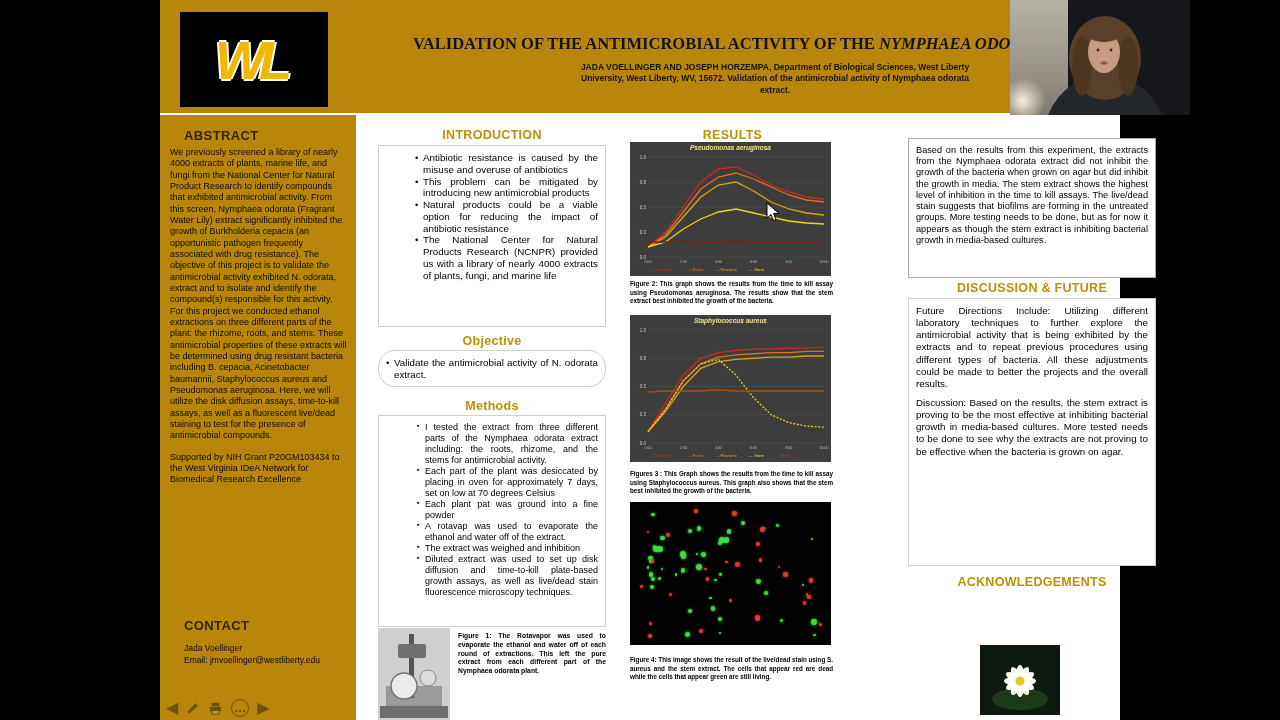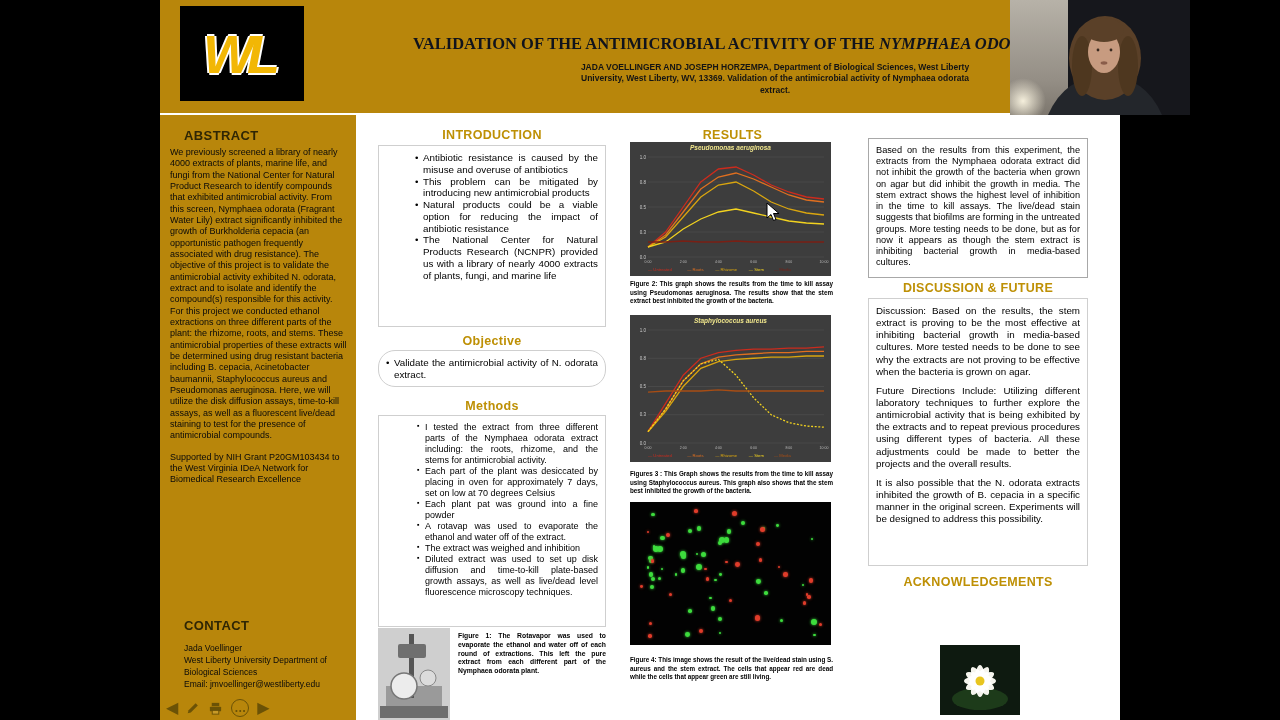"WL" .logo { top: 6px -> 12px; width: 124px -> 148px }
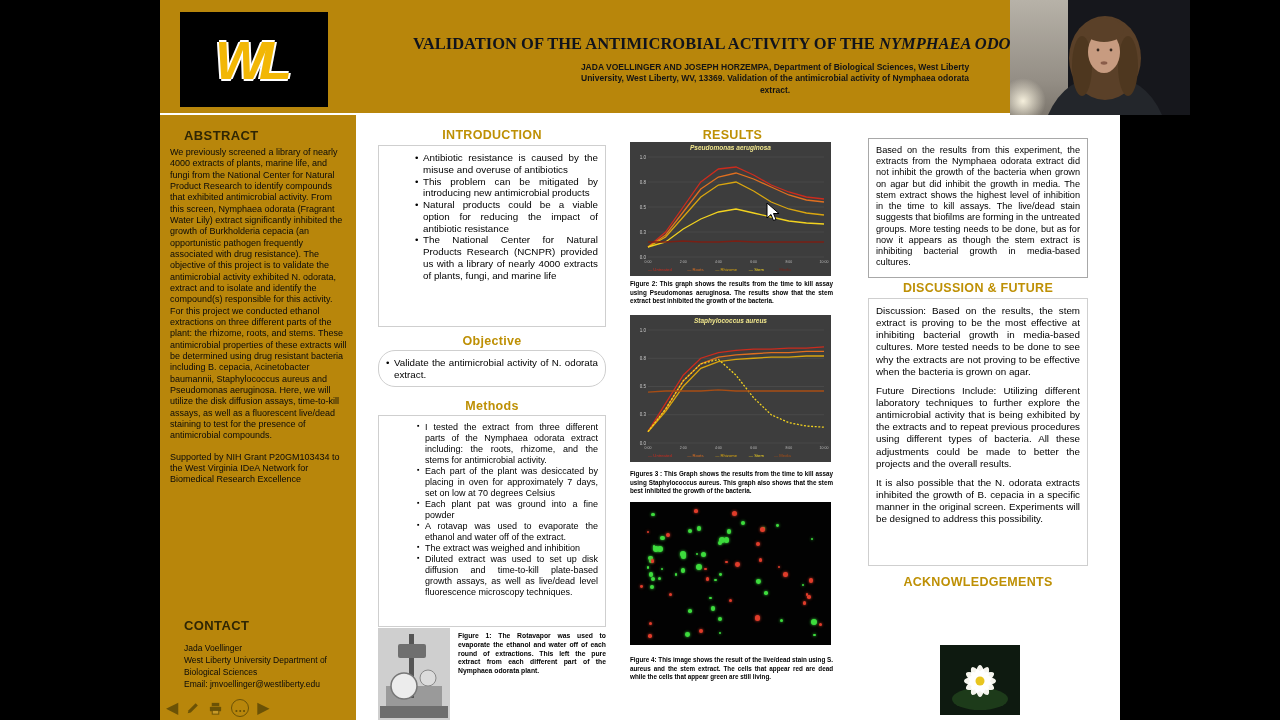"JADA VOELLINGER AND JOSEPH HORZEMPA," div.header-authors { text: 13369 -> 15672 }
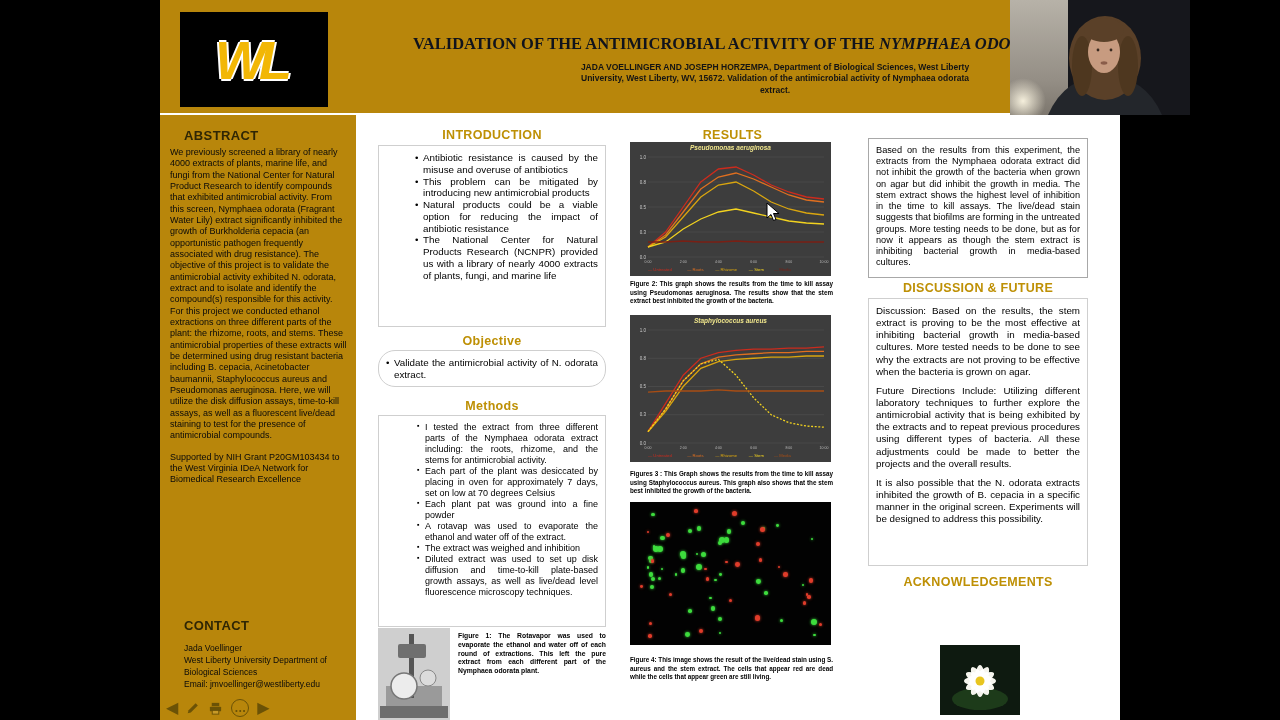"Based on the results from" .col3 { left: 708px -> 748px; width: 220px -> 248px }
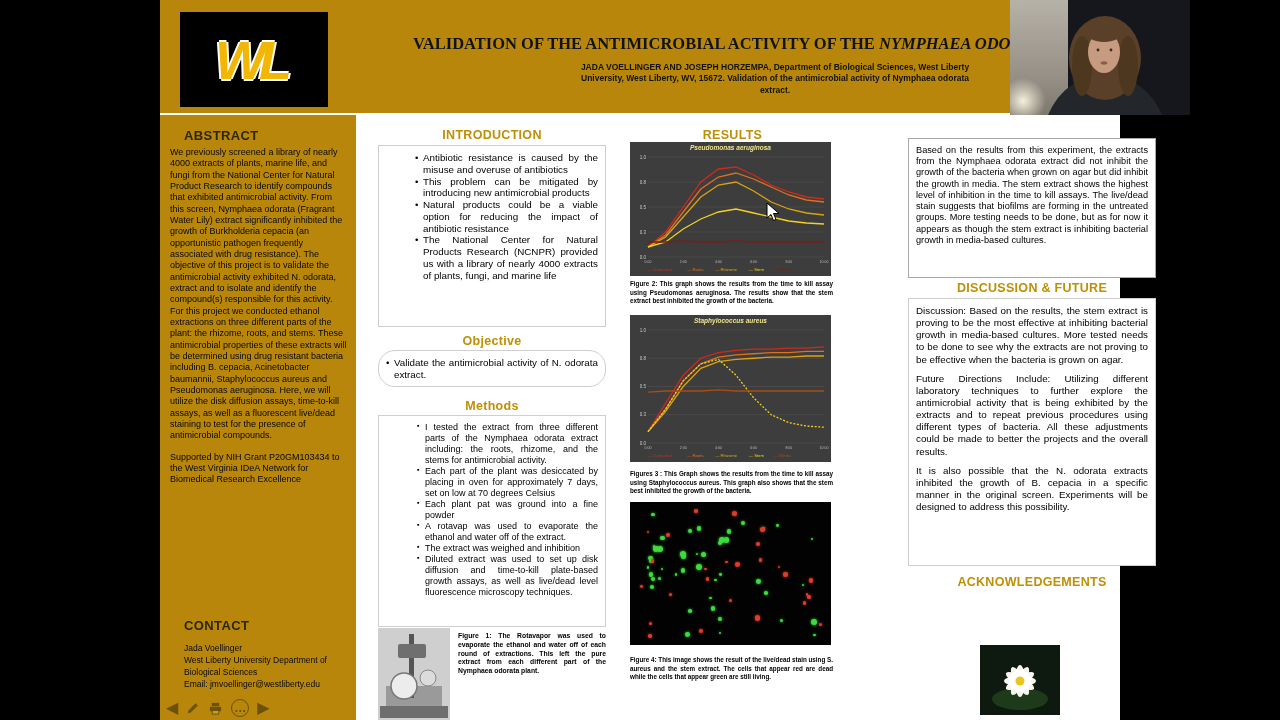"Discussion: Based on the results," div.para { order: before "Future Directions Include: Utilizing" -> after "Future Directions Include: Utilizing" }
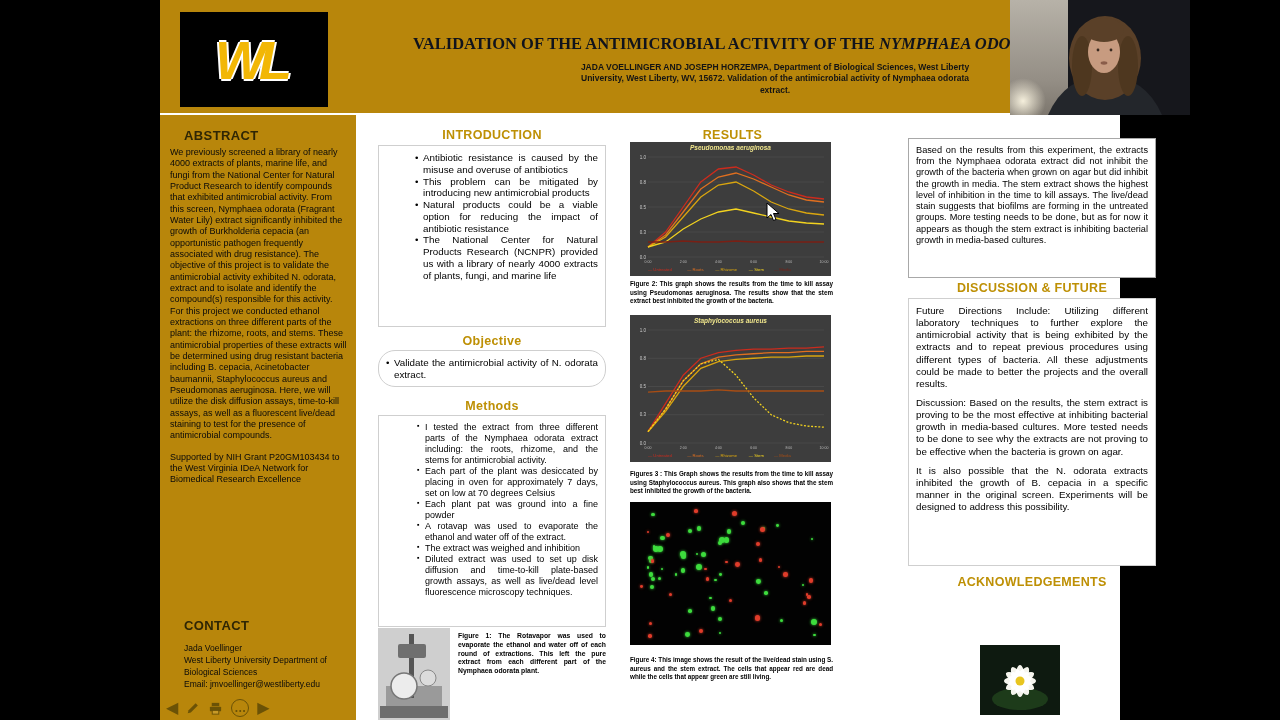"It is also possible that" div.para { html: <div>It is also possible that the N. odorata extracts inhibited the growth of B. cepacia in a specific manner in the original screen. Experiments will be designed to address this possibility.</div> -> none }
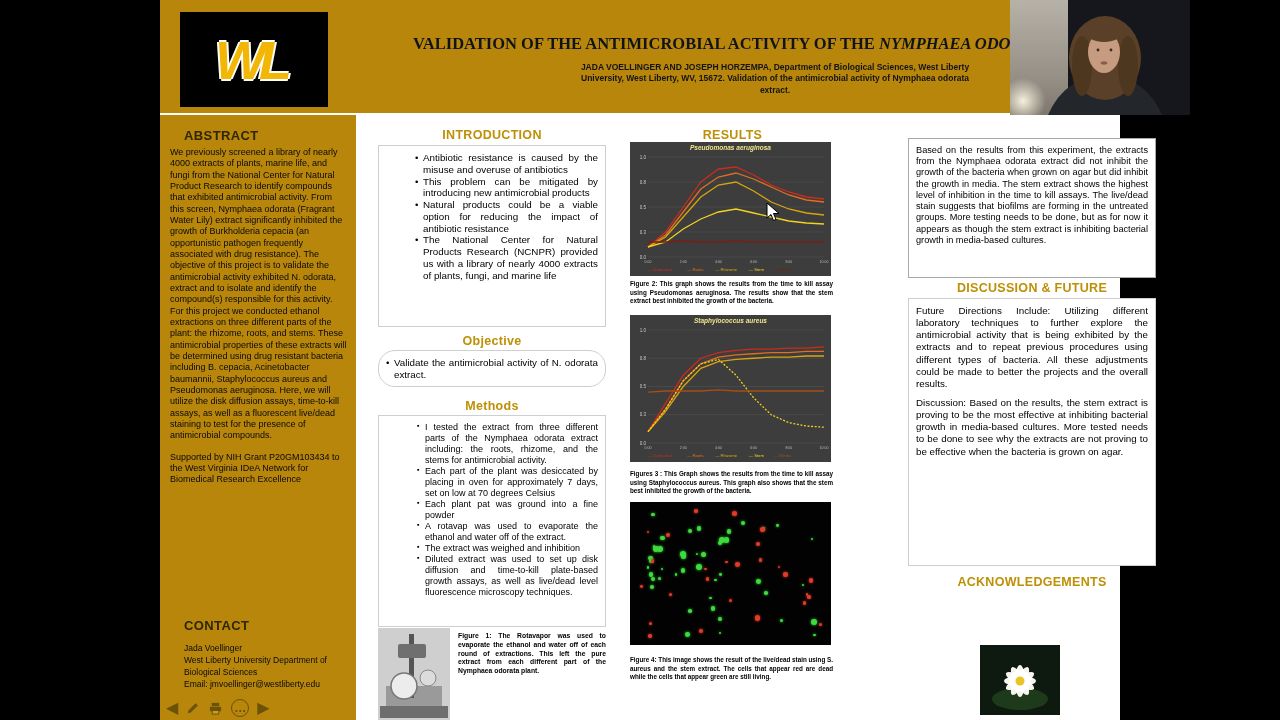"Diluted extract was used to" li { text: level -> stain }
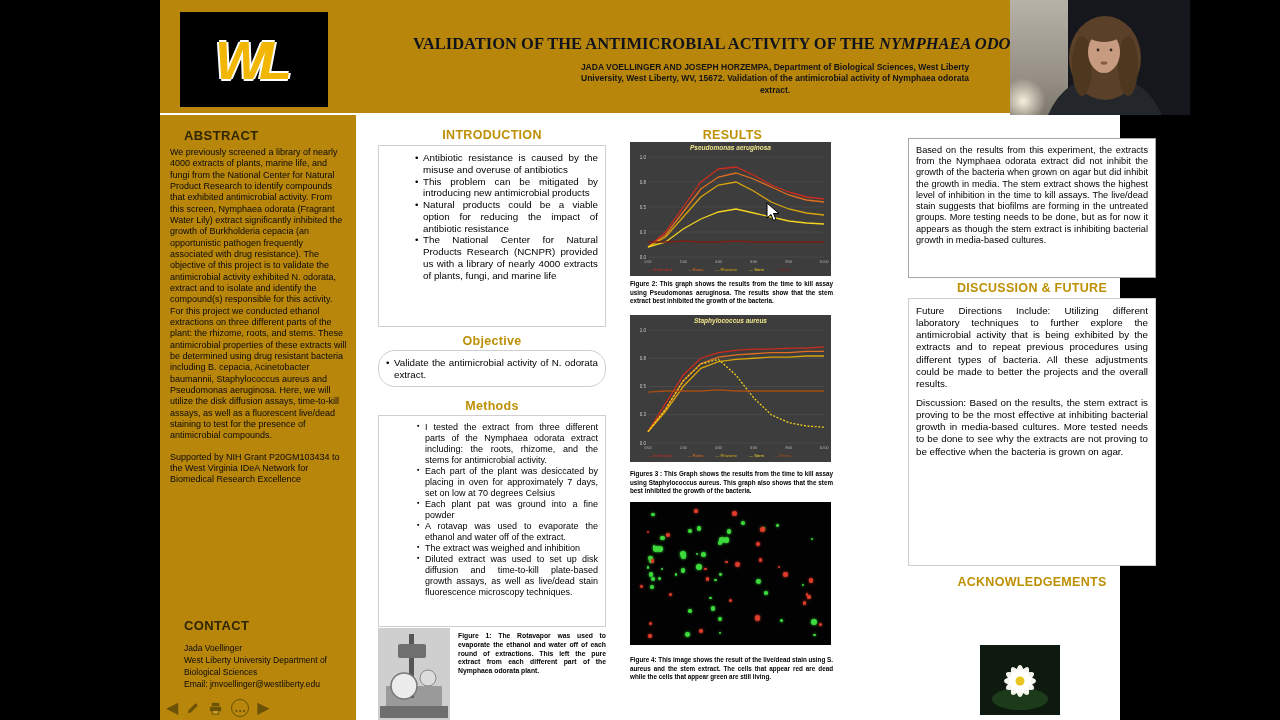"West Liberty University Department of" div { html: <div>West Liberty University Department of Biological Sciences</div> -> none }
